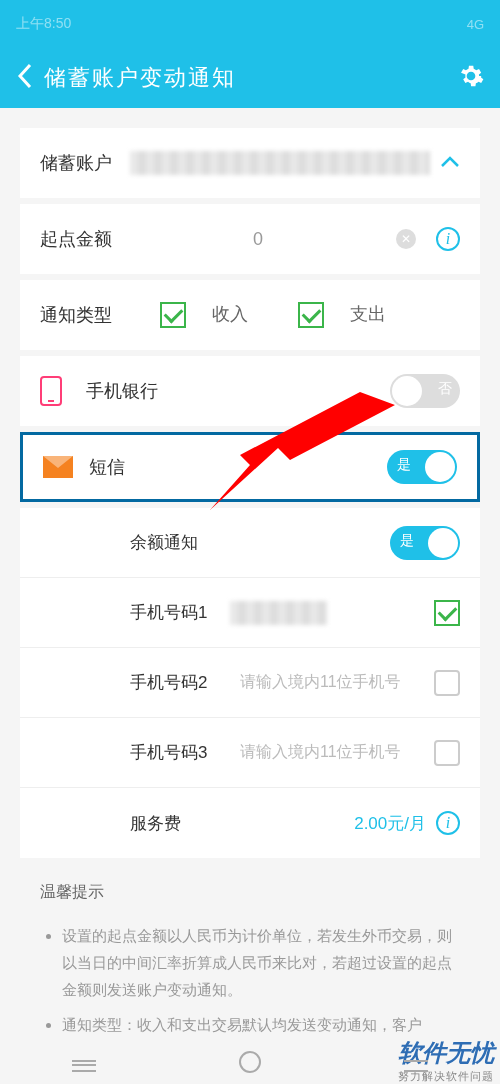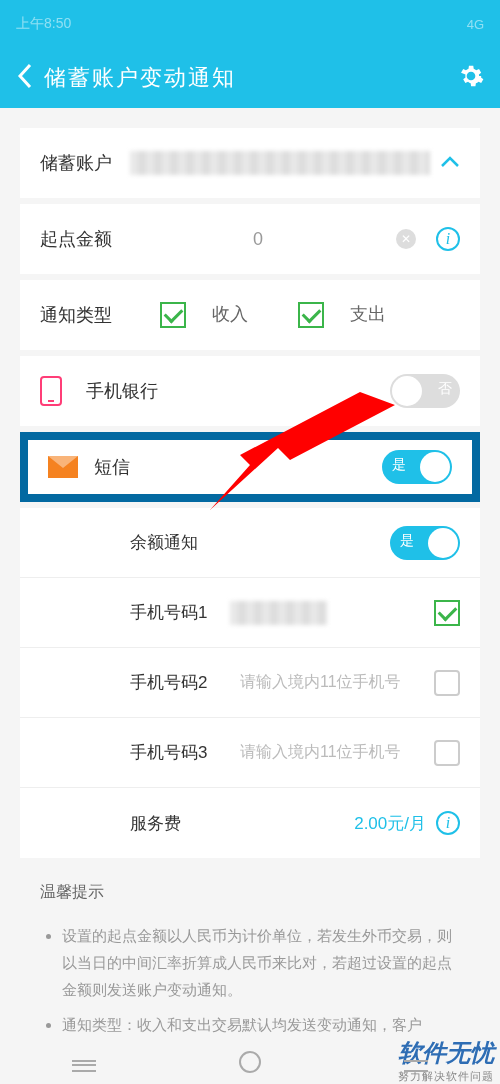"短信" .sms-row { border: 8px solid #0369a1 -> 3px solid #0369a1 }
